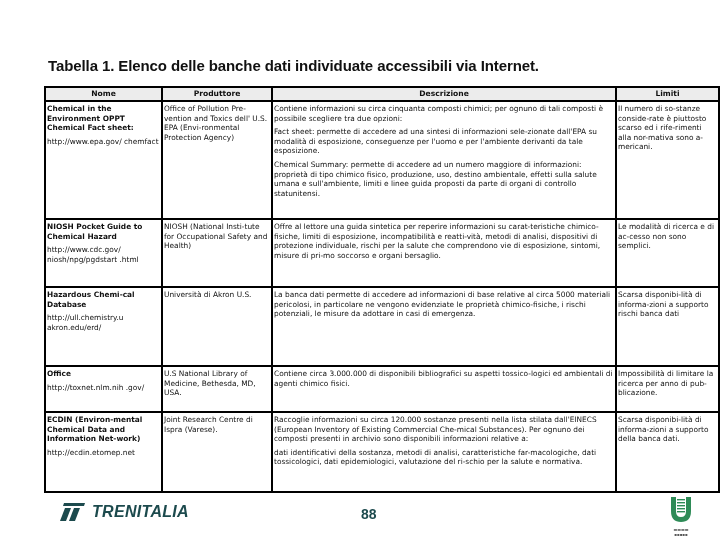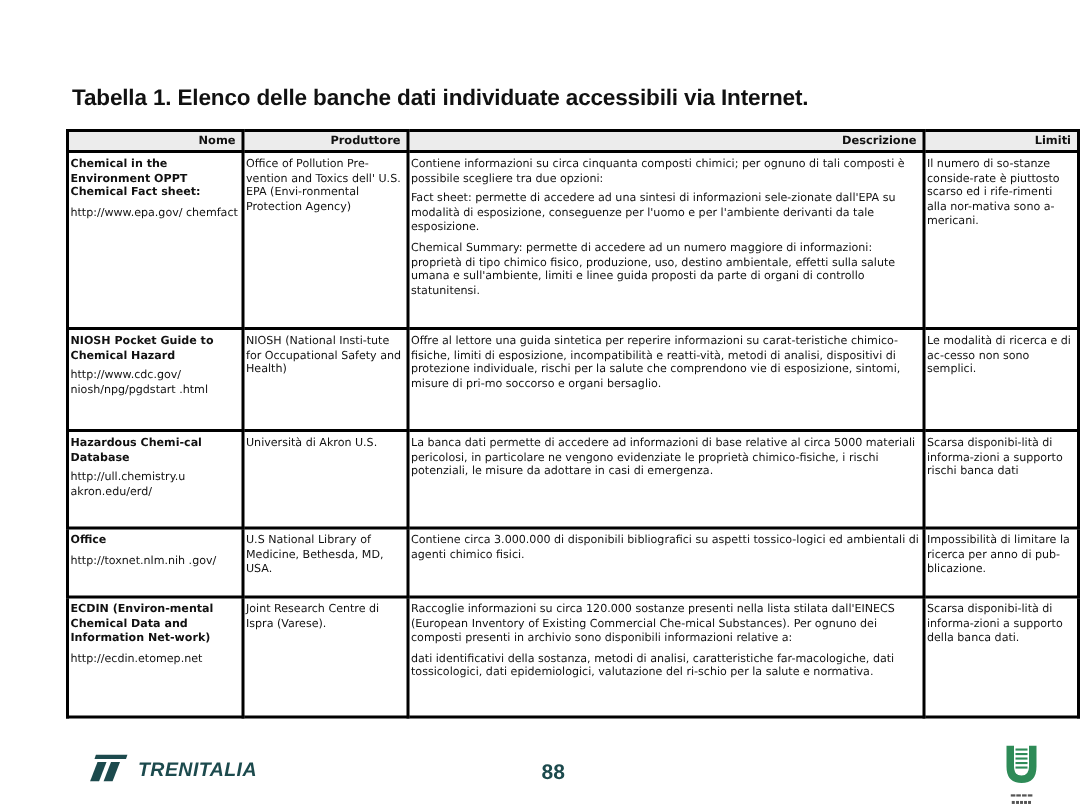"Nome" table.db th { text-align: right -> center }
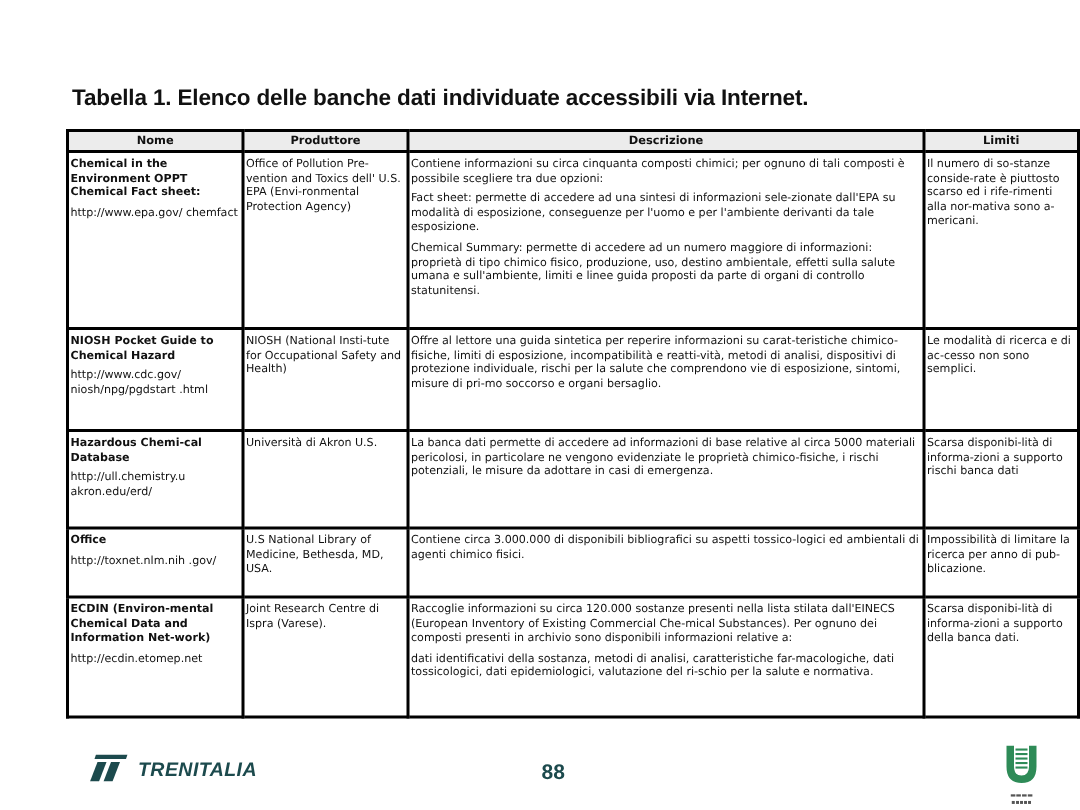"Hazardous Chemi-cal Database" tr { height: 65px -> 79px }
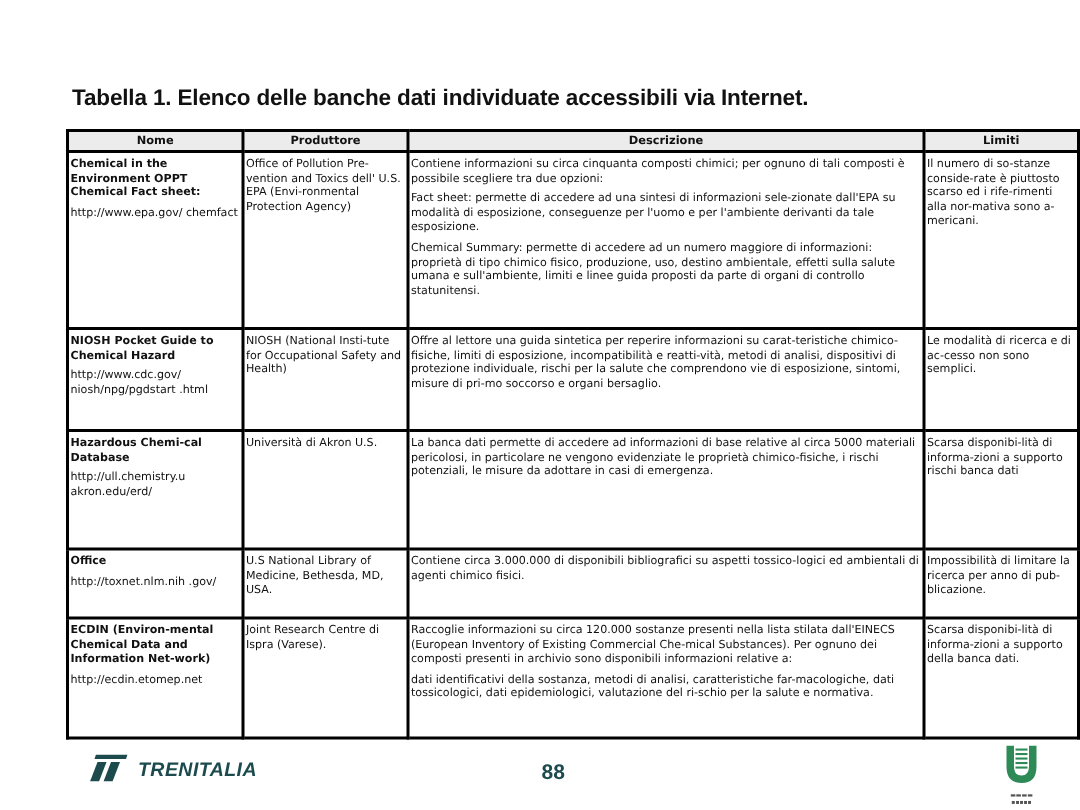"TRENITALIA" .footer-logo .name { font-size: 13px -> 16px }
